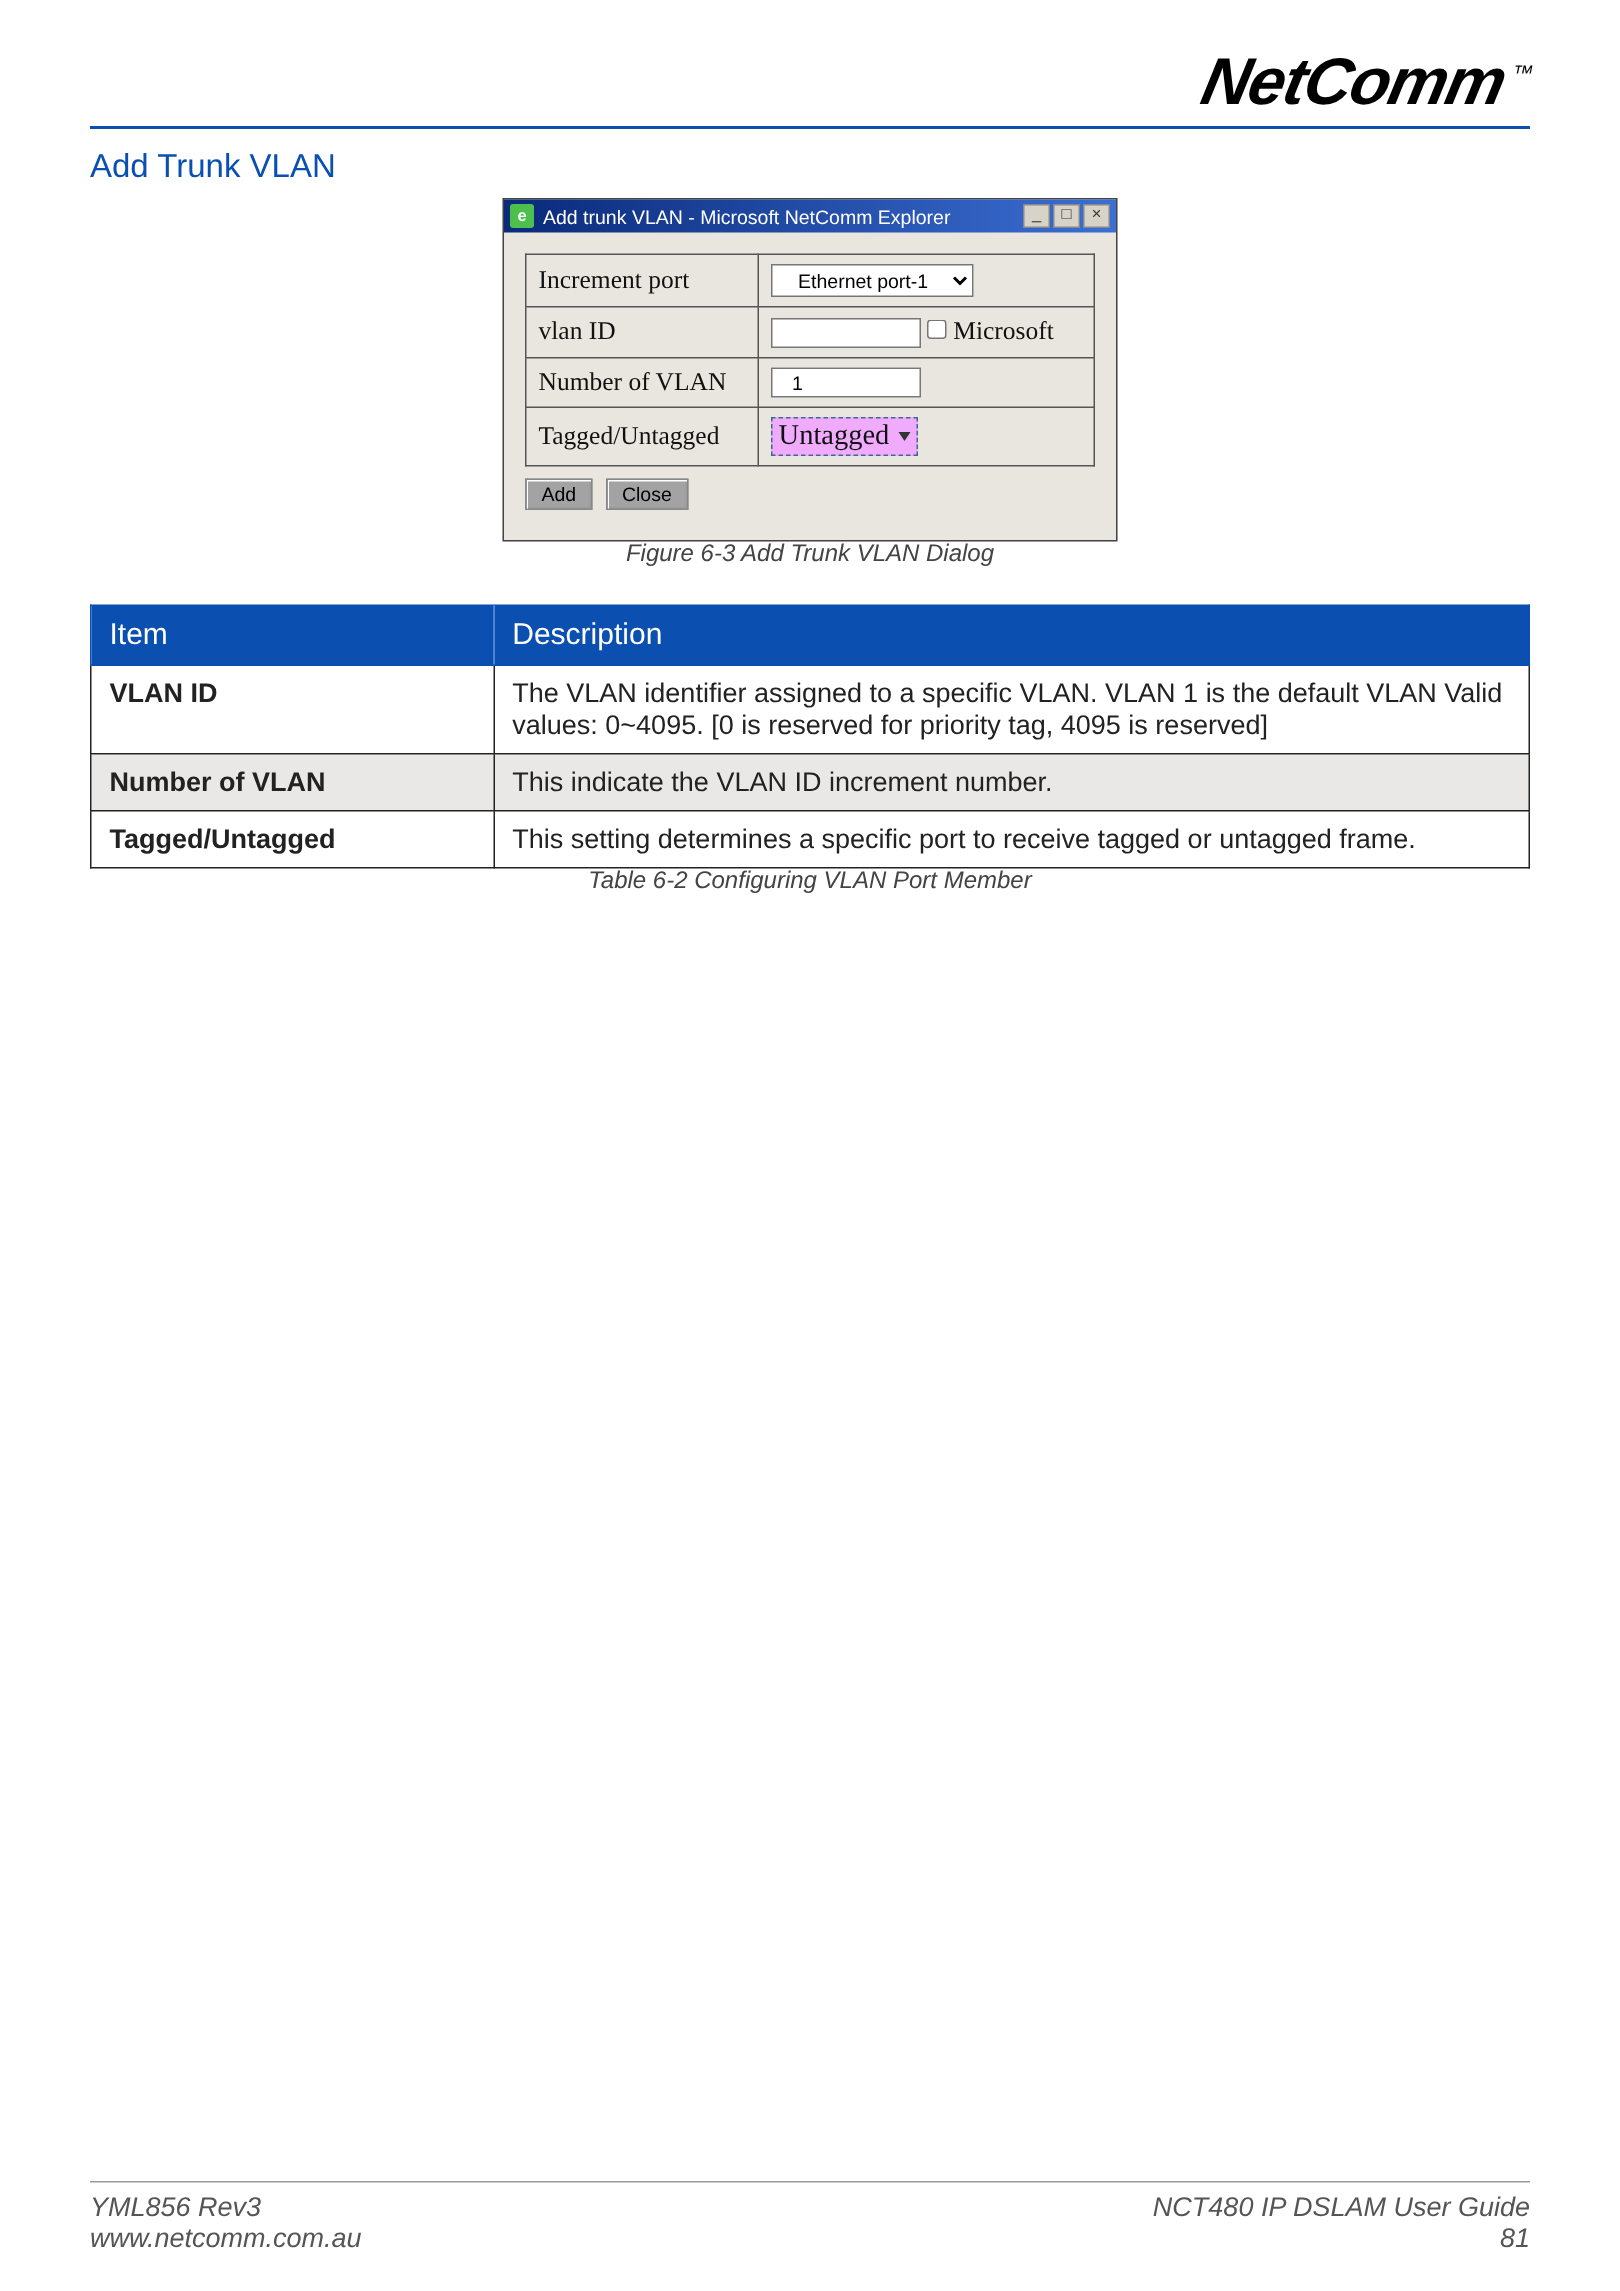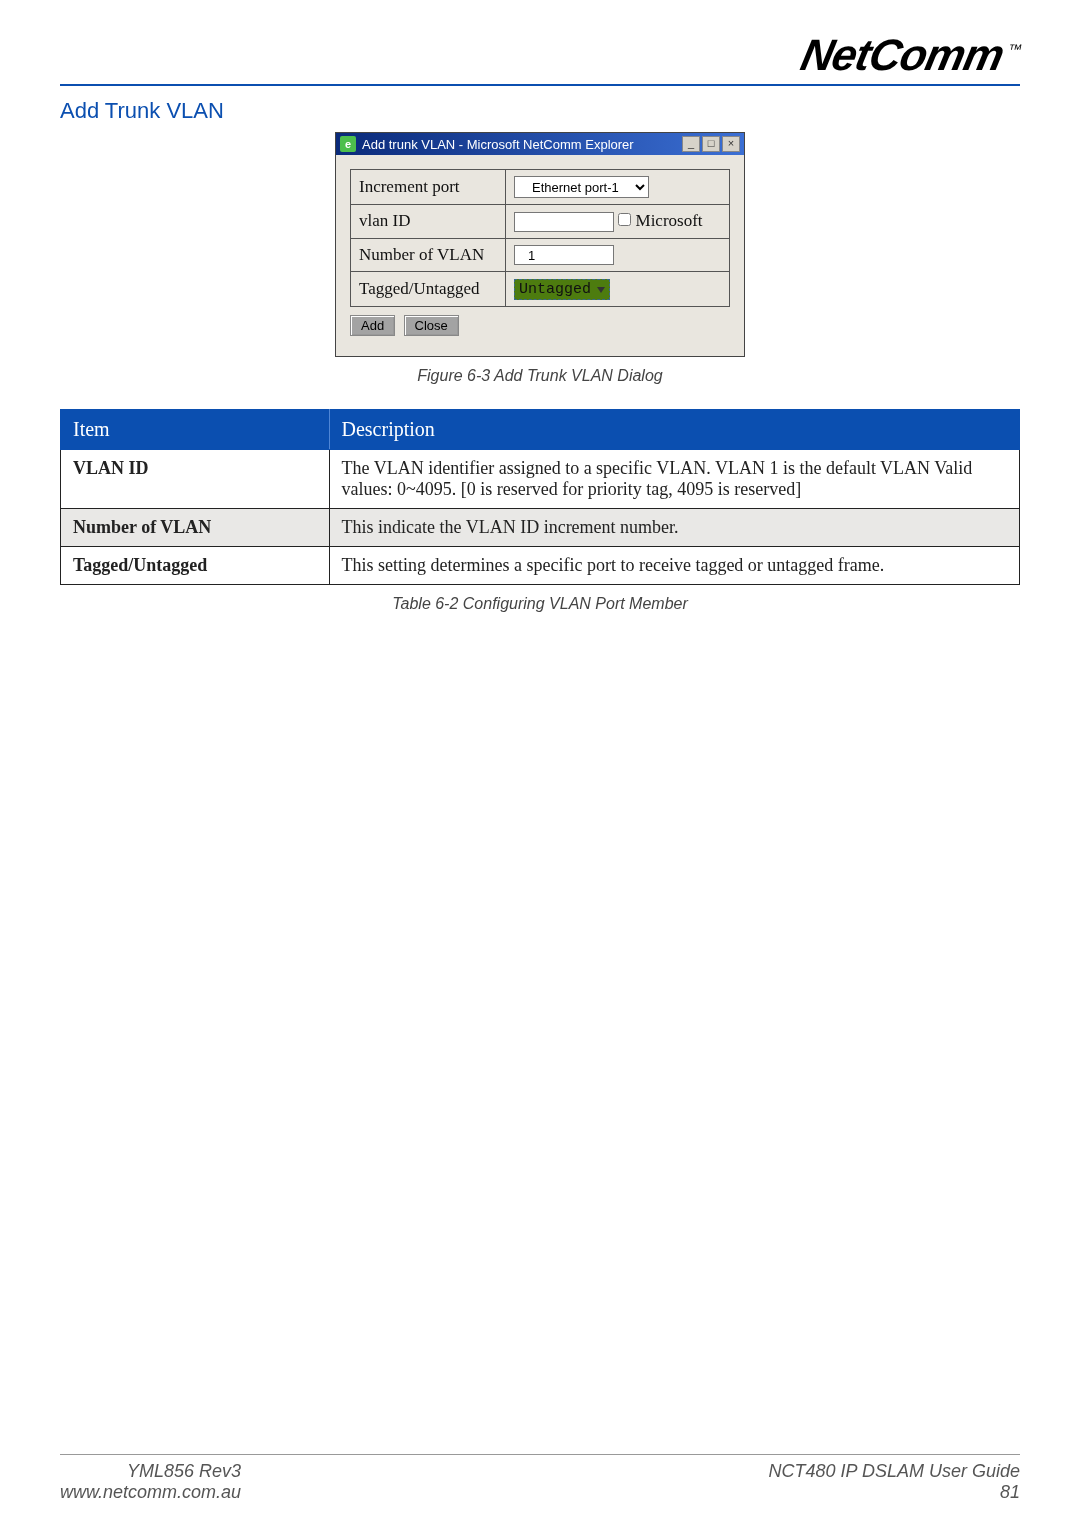"Untagged" .sel-untagged { background: #4d7c0f -> #f0abfc; font-family: Liberation Mono, monospace -> none; font-size: 15px -> 19px }
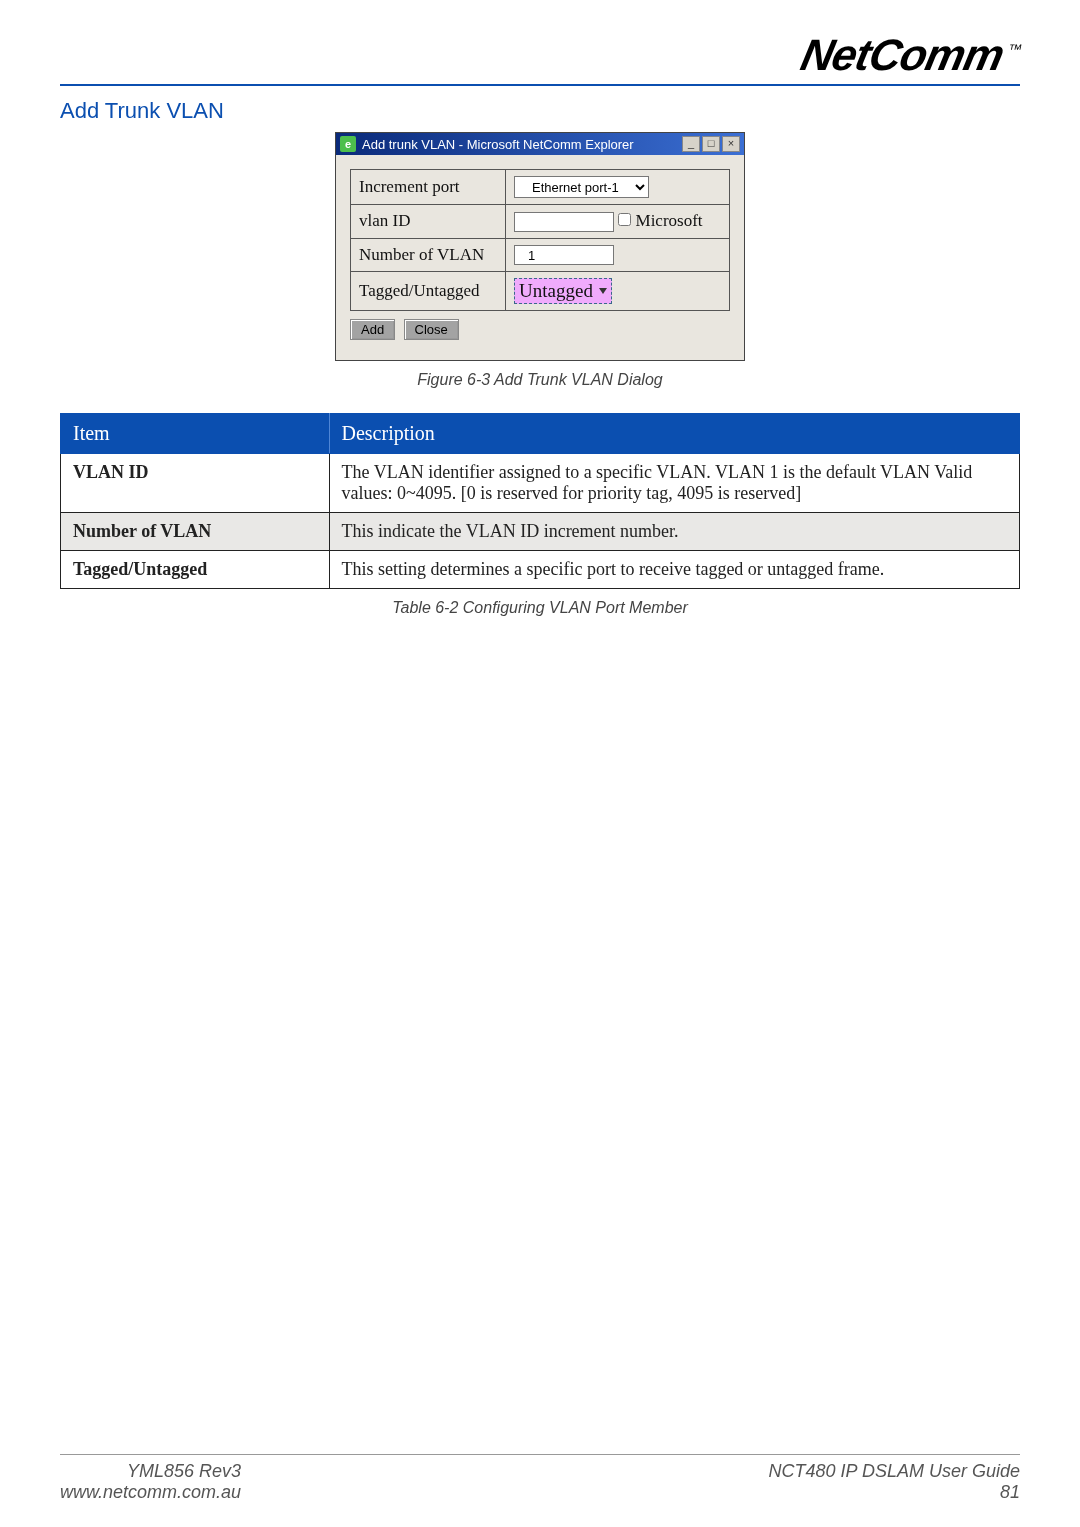"Figure 6-3 Add Trunk VLAN" .figure-caption, .table-caption { margin-top: 10px -> none }
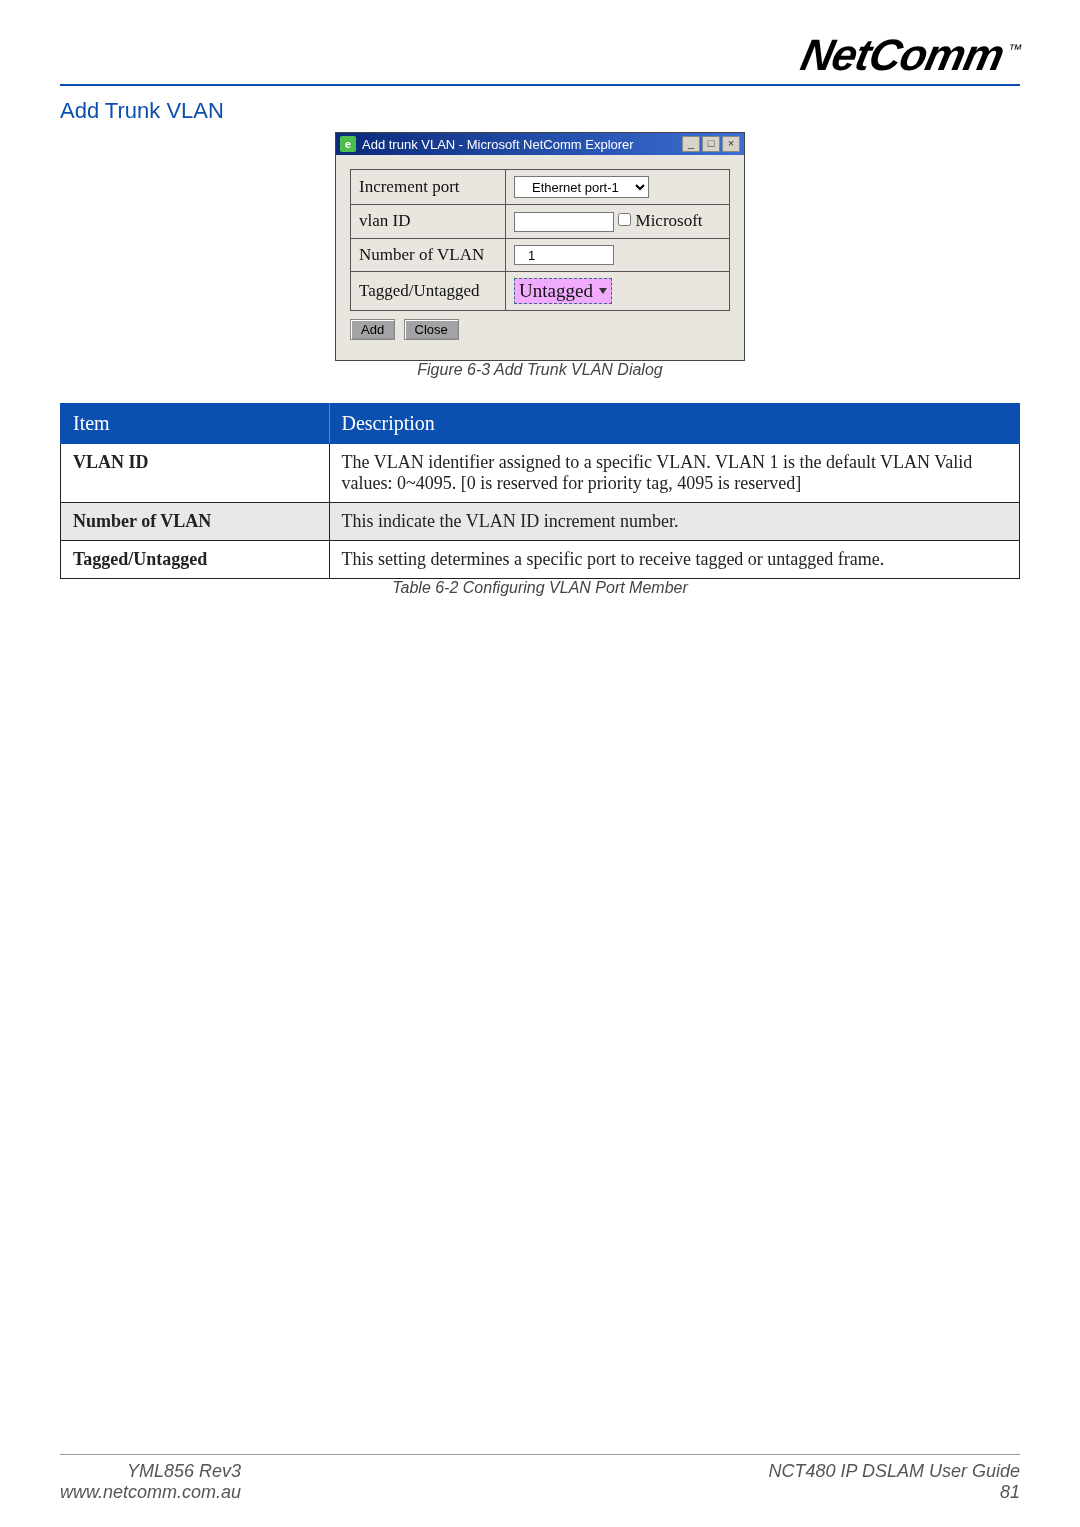"Item" .desc-table { font-family: Liberation Serif, serif -> none }
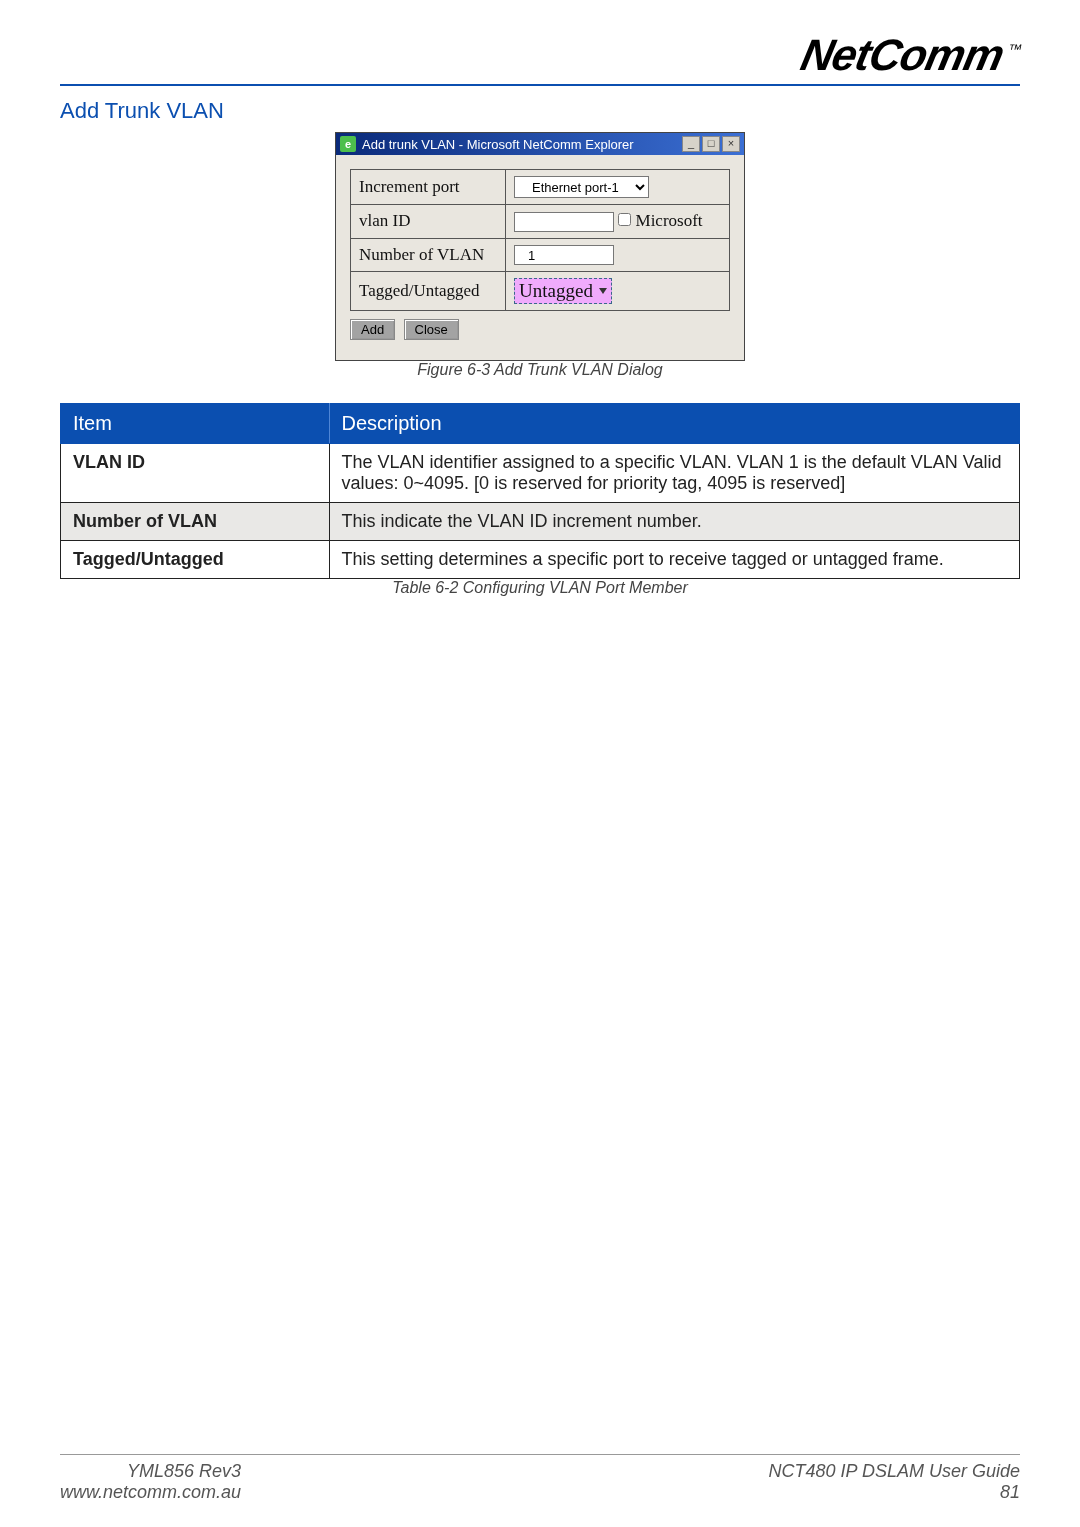"YML856 Rev3" .footer .left, .footer .right { align-items: flex-end -> none }
